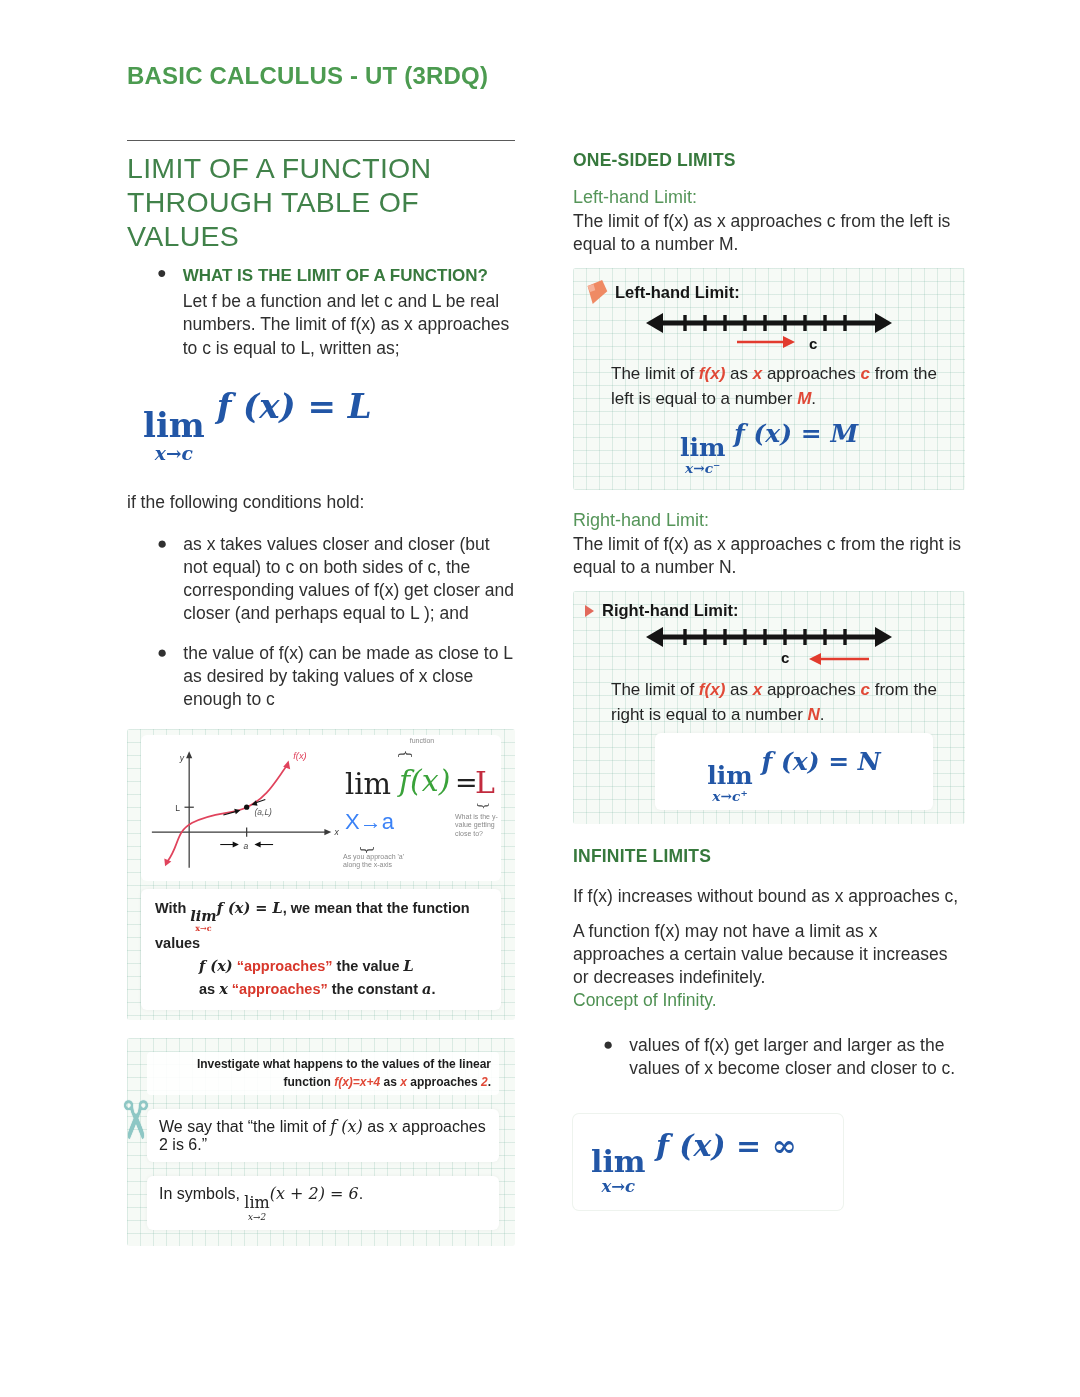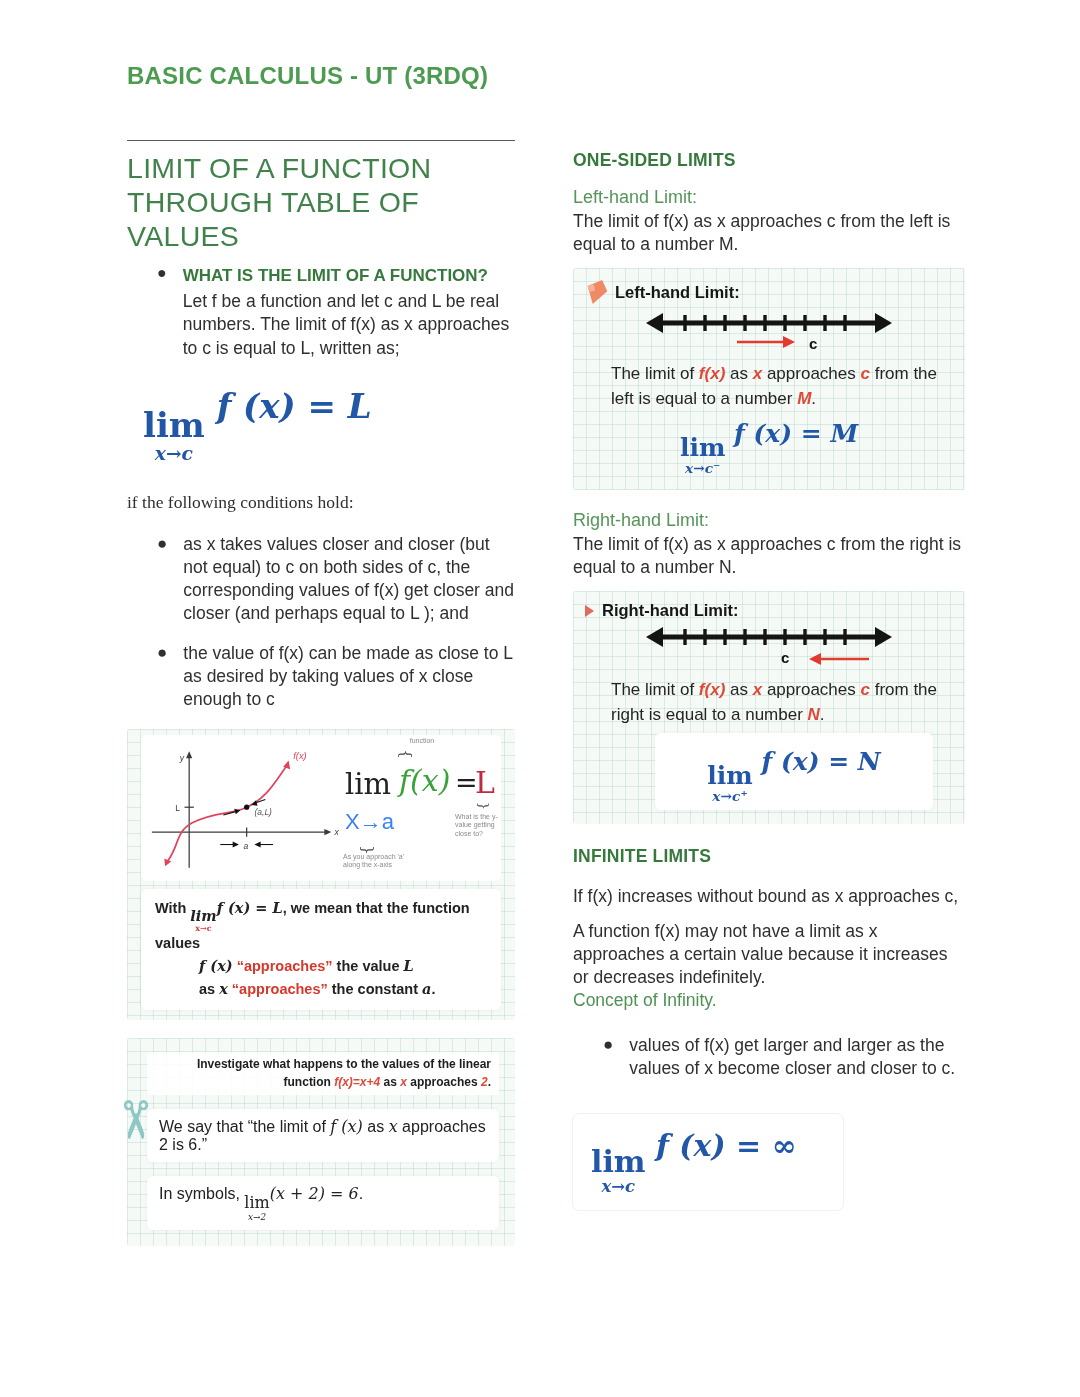"if the following conditions hold:" .intro { font-family: Liberation Serif, serif -> none }
